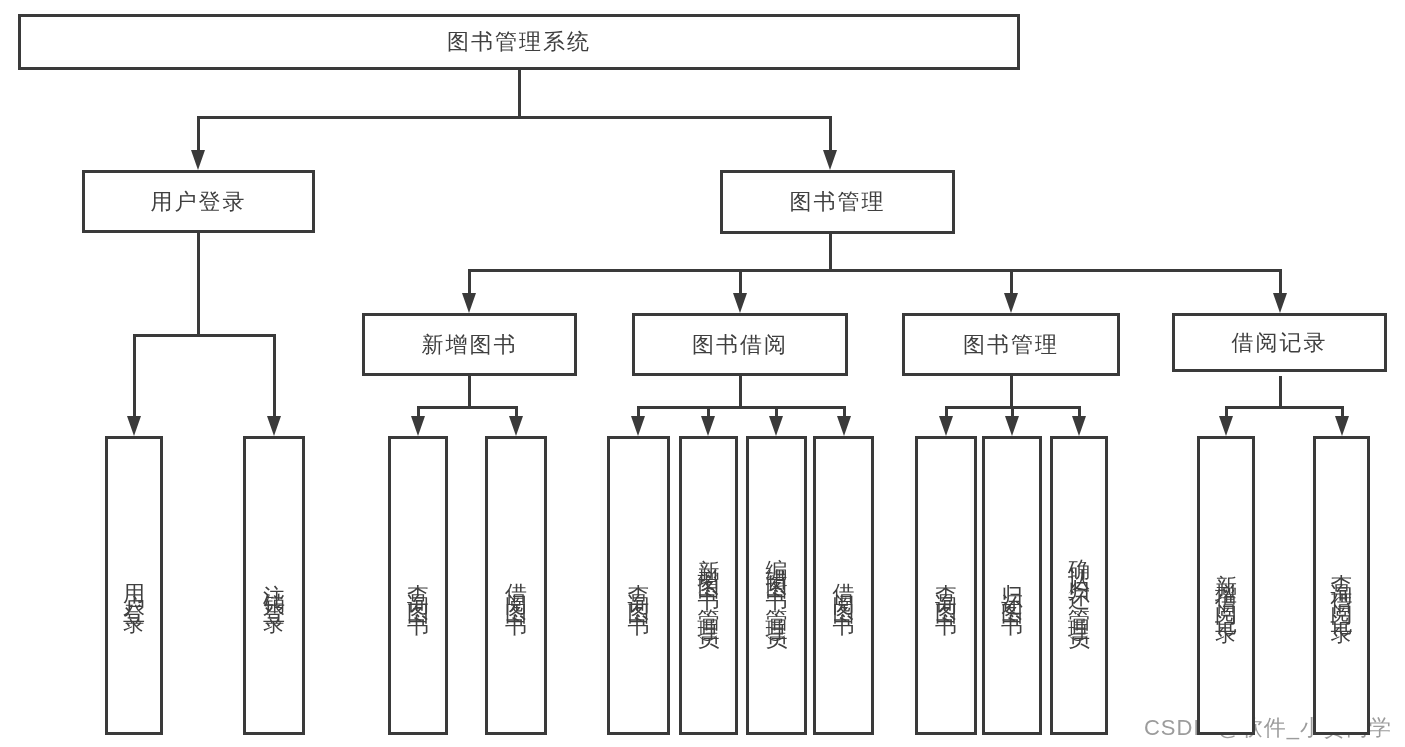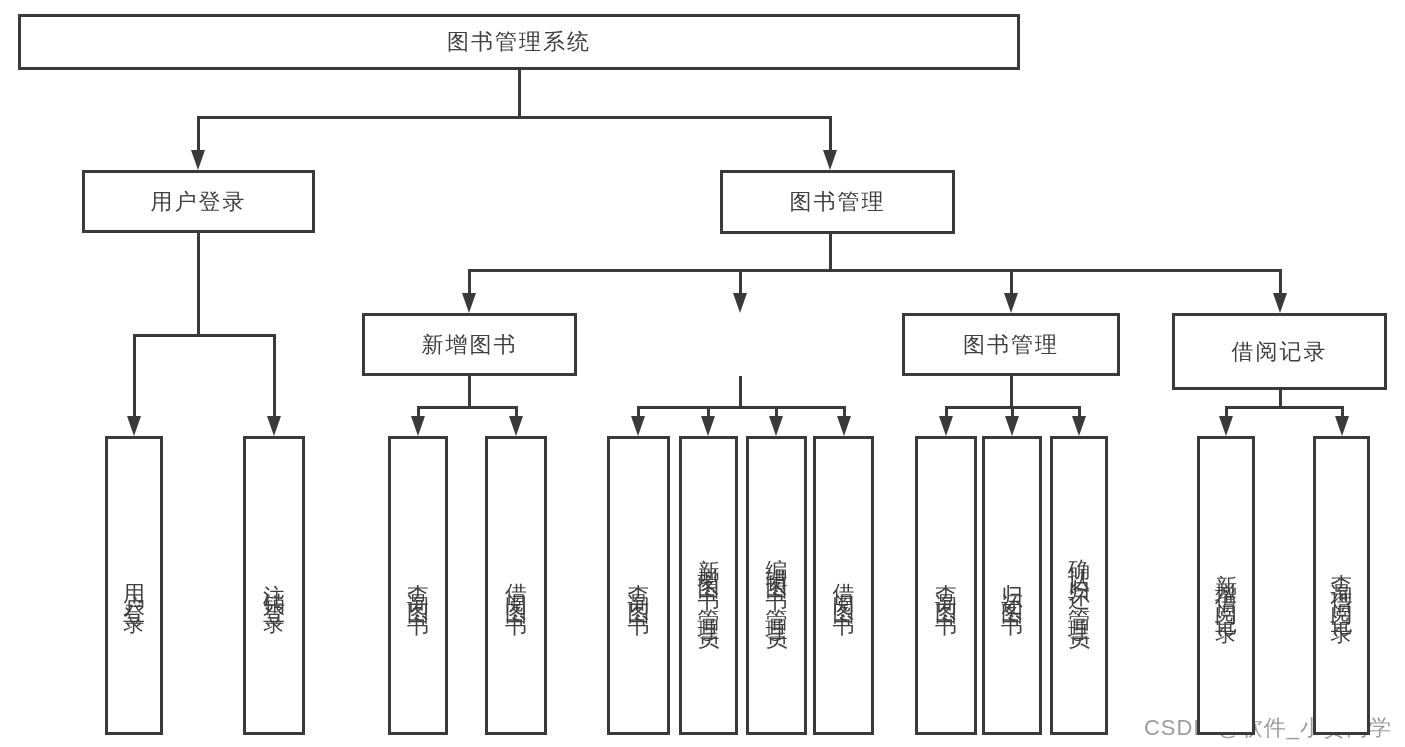"图书借阅" div.node { html: none -> <div> <span>图书借阅</span> </div> }
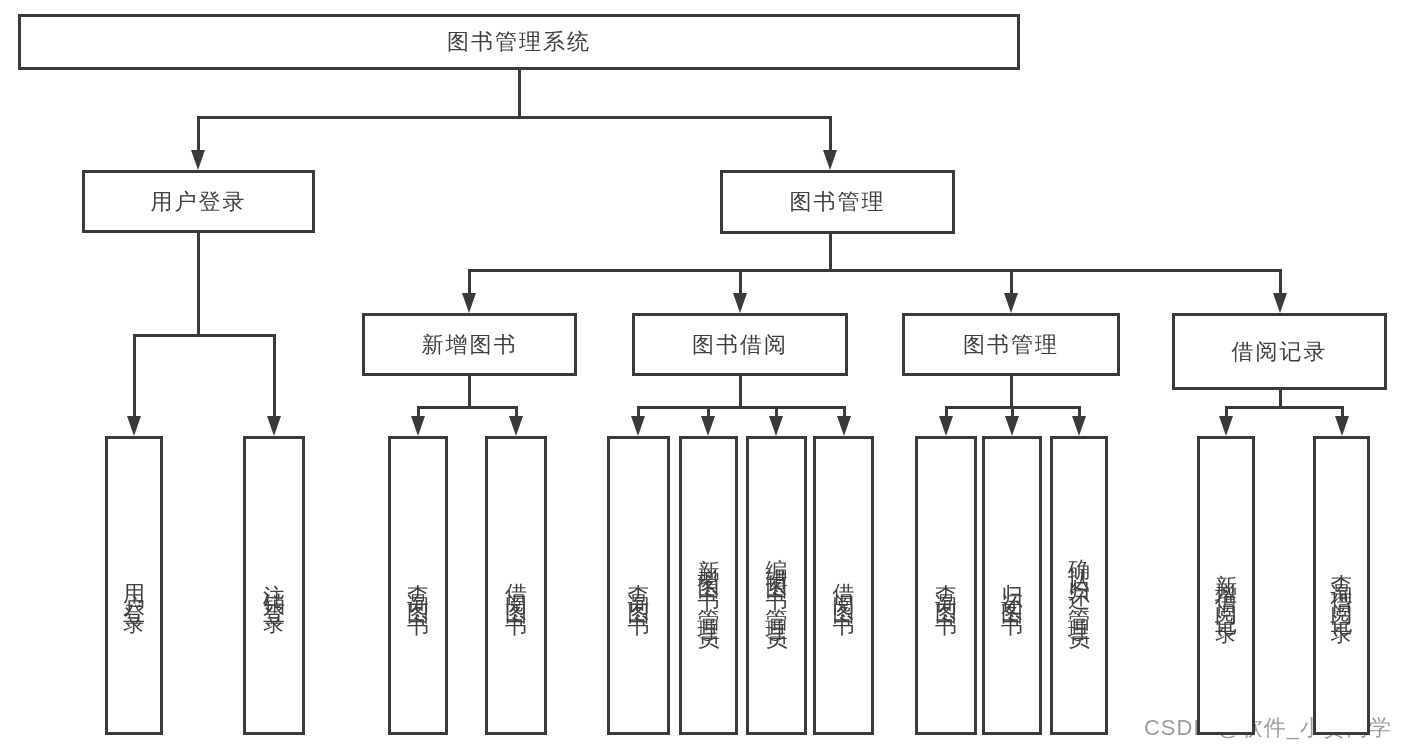"借阅记录" div.node { height: 77px -> 59px }
